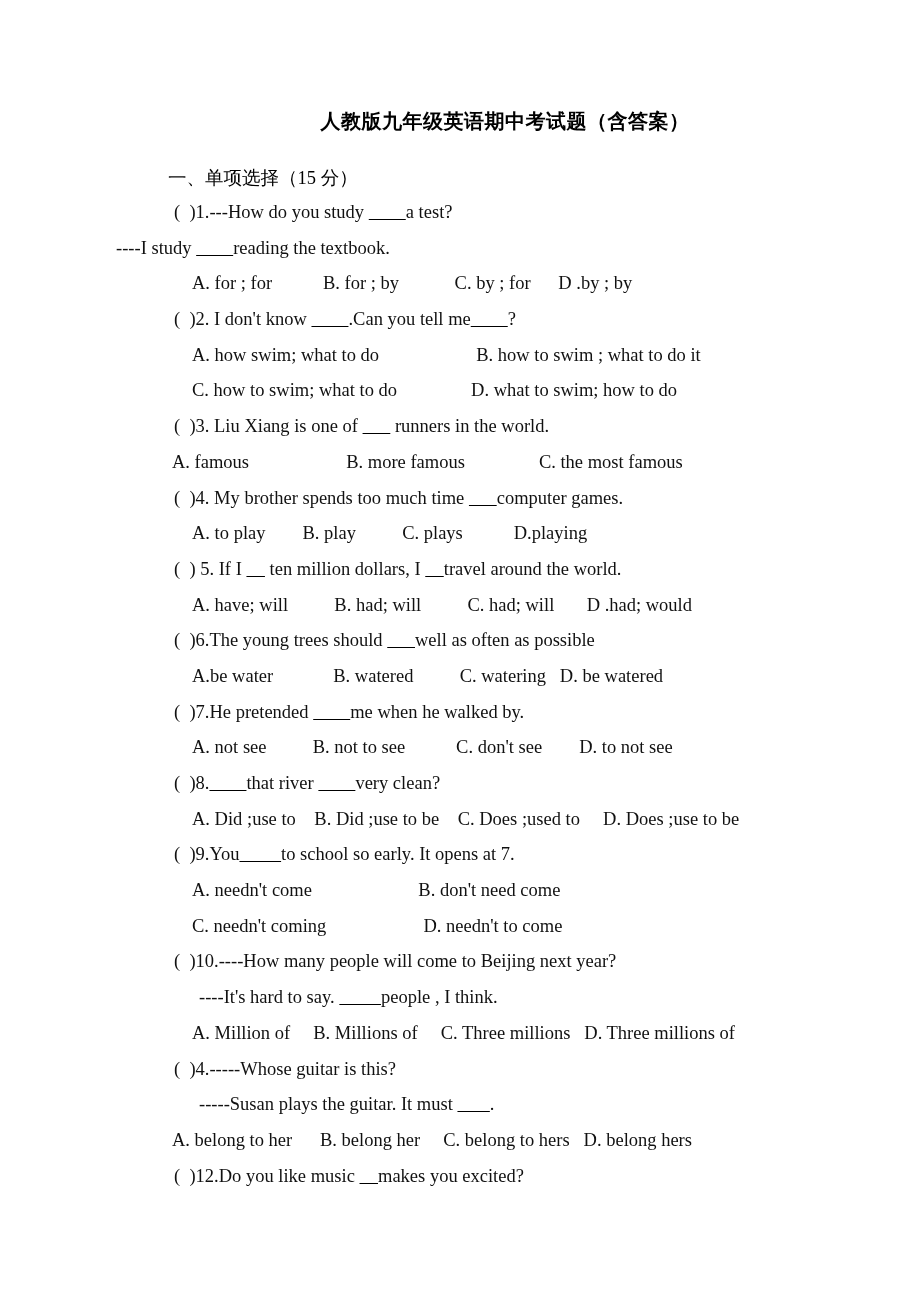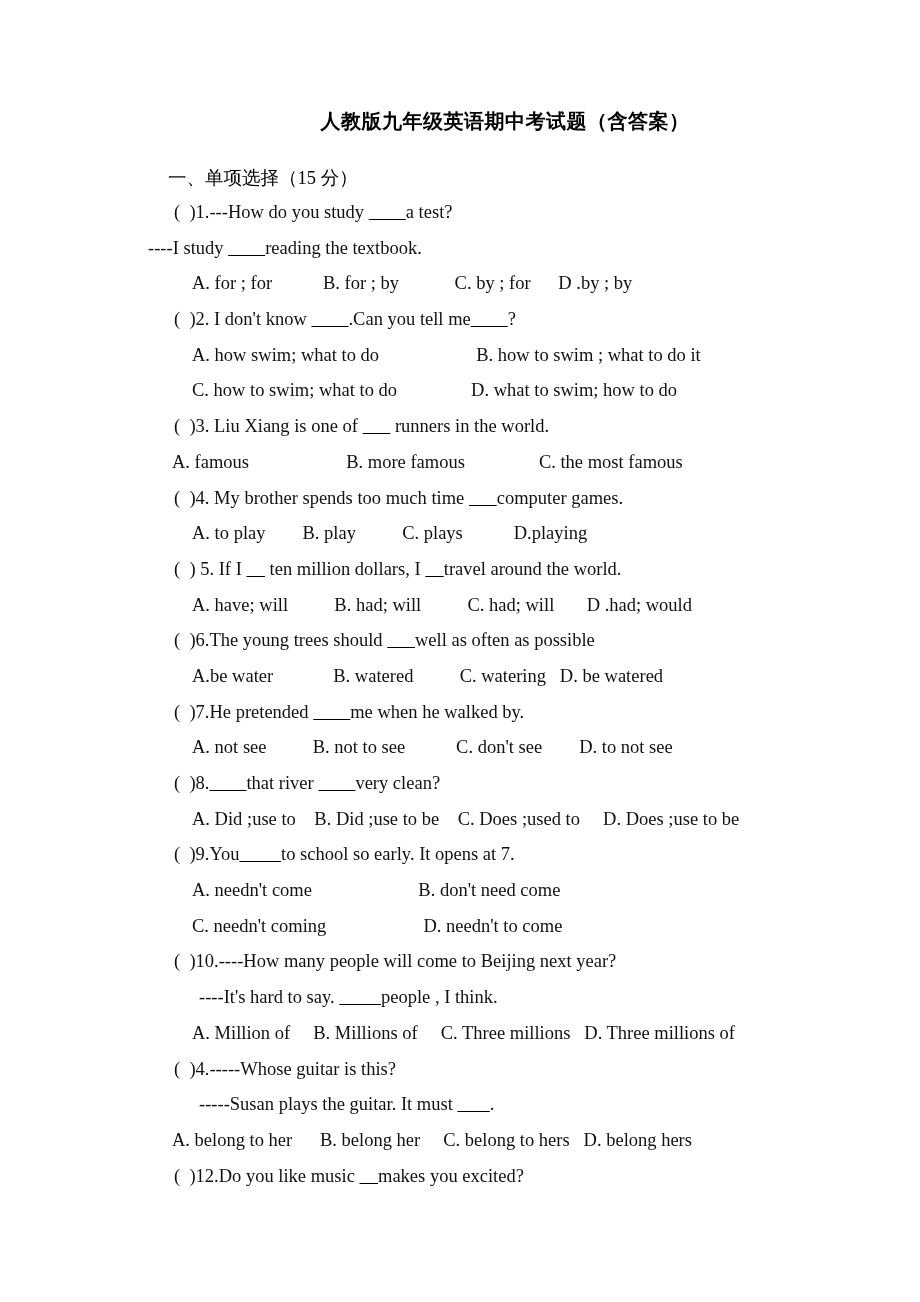"----I study reading the textbook." .ind-reply { margin-left: 32px -> none }
